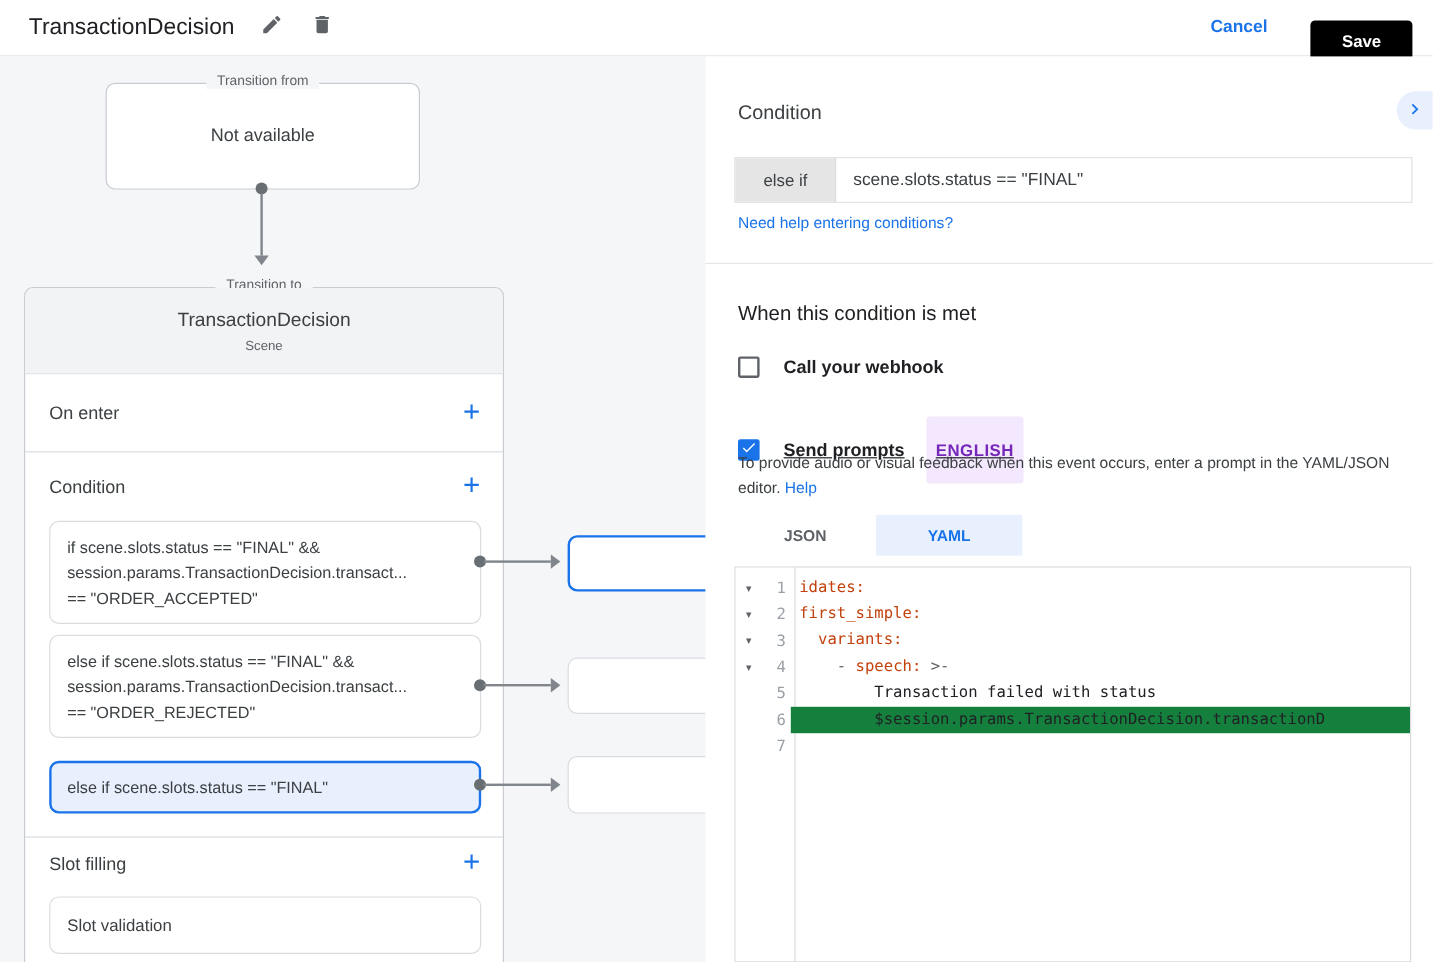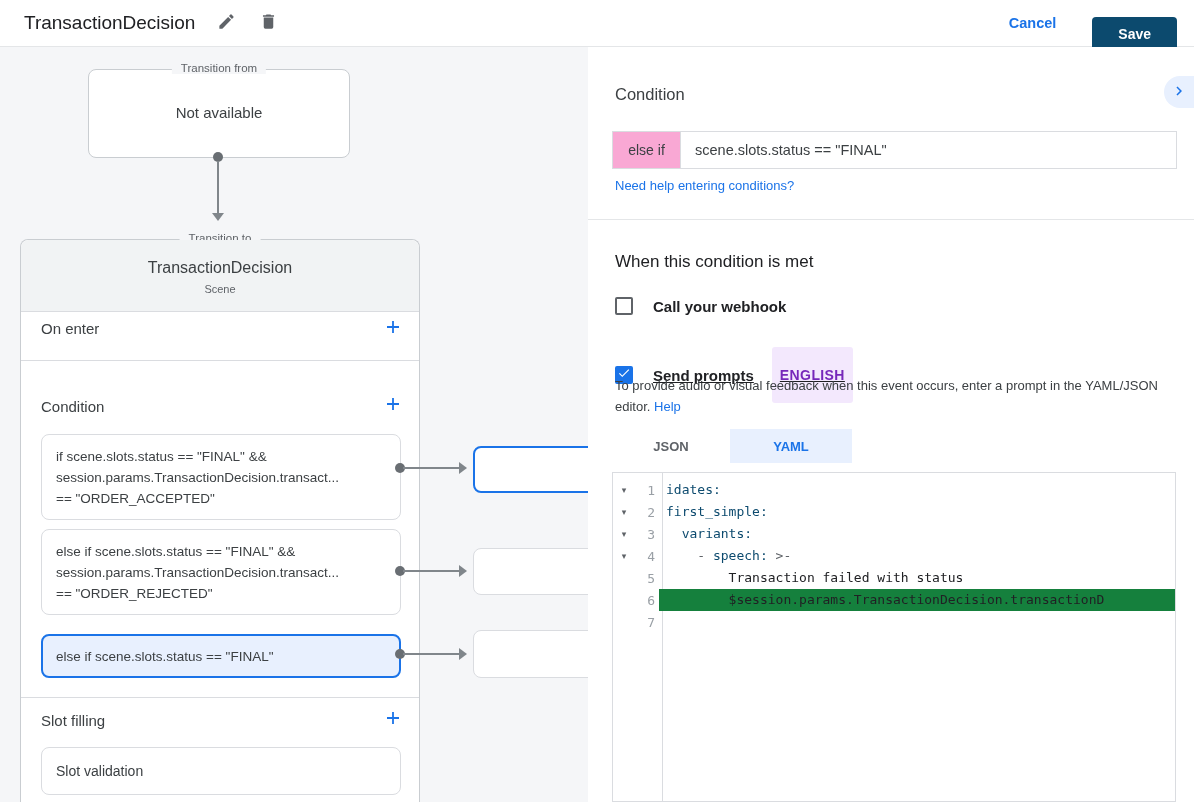"Save" .btn-save { background: #0c4a6e -> #000000 }
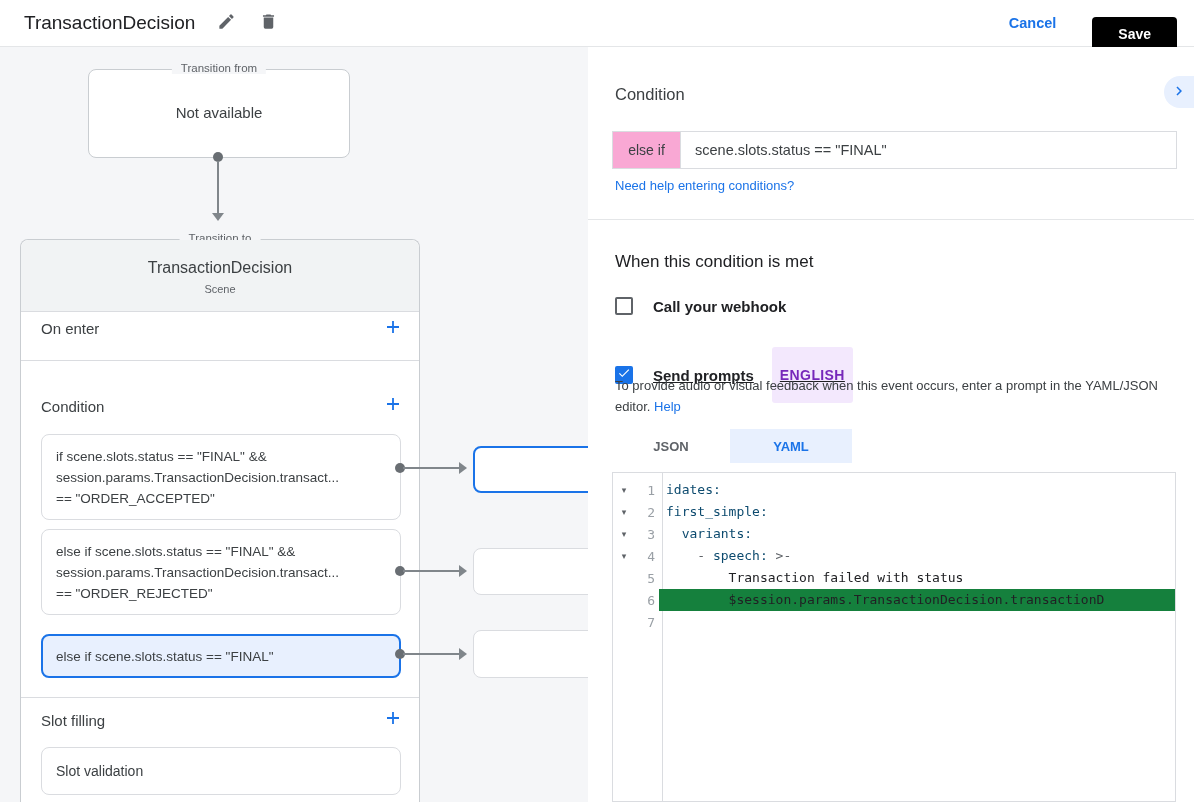"else if" .cond-prefix { background: #f9a8d4 -> #e5e5e5; width: 68px -> 84px }
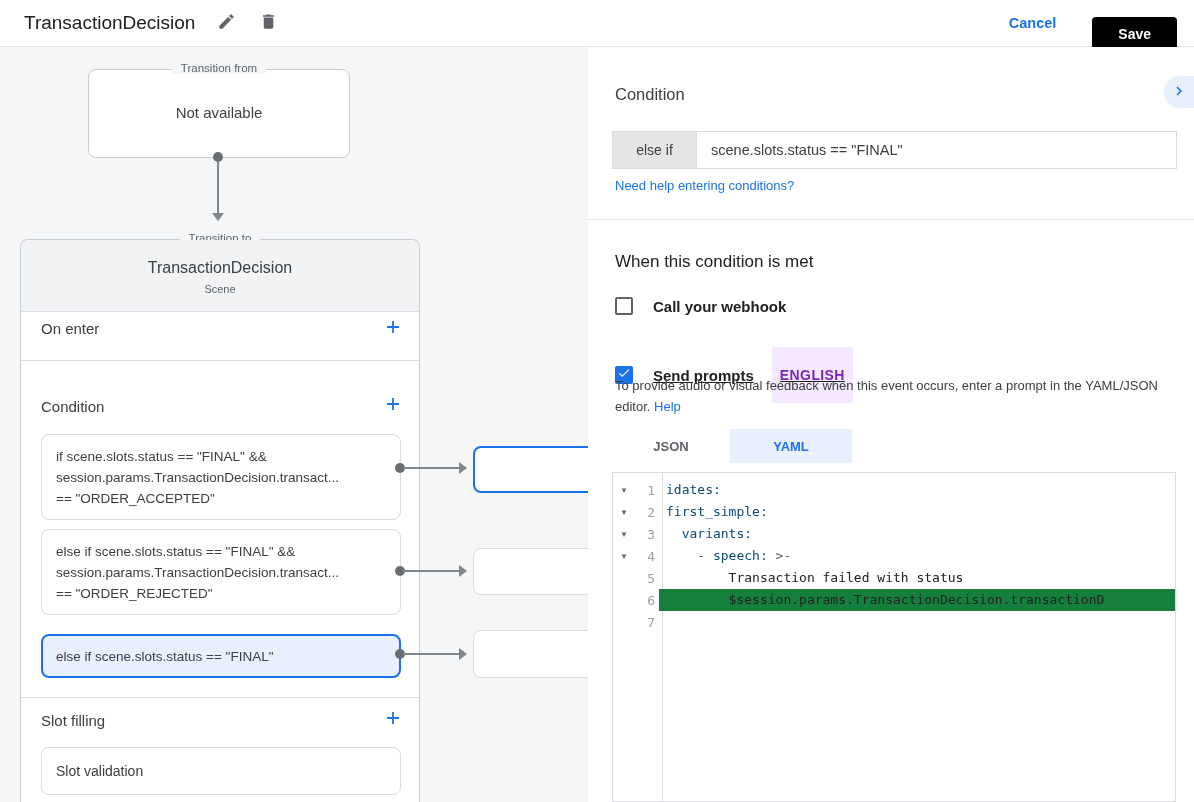"On enter" .sect-onenter { top: 58px -> 74px }
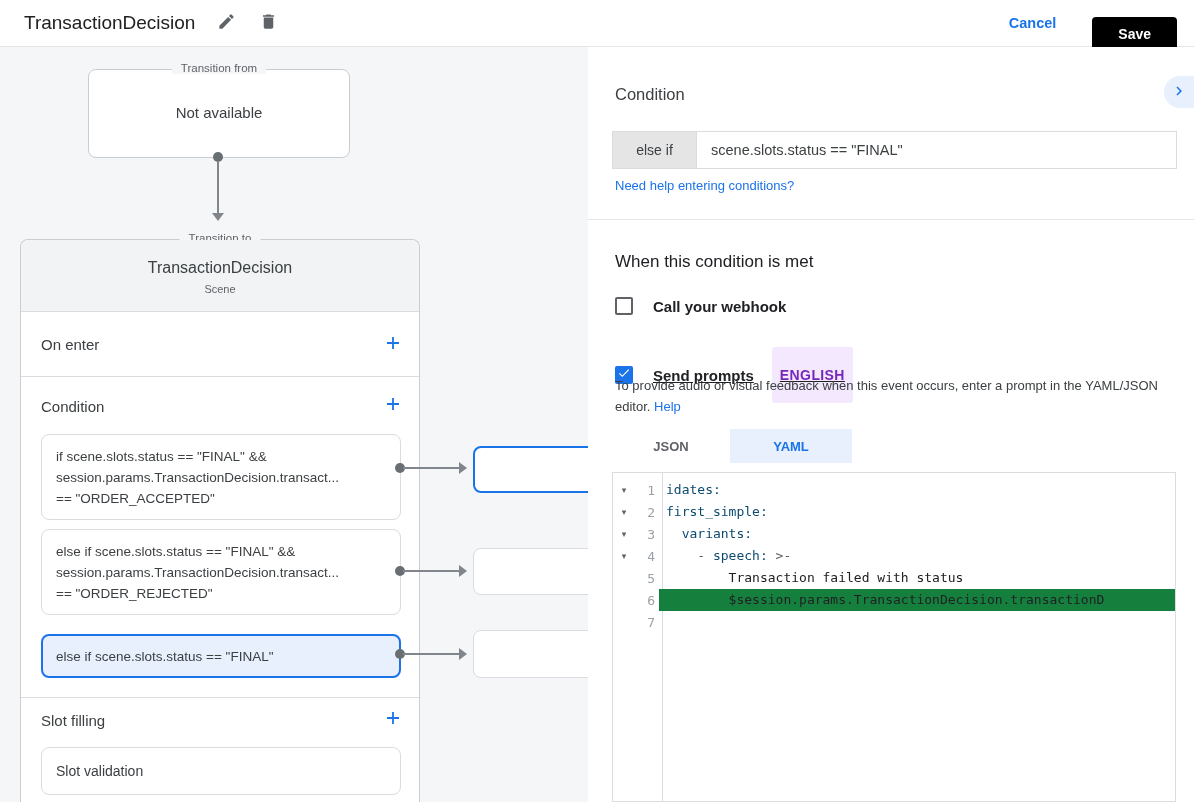"idates:" .seg-key { color: #0c4a6e -> #c2410c }
